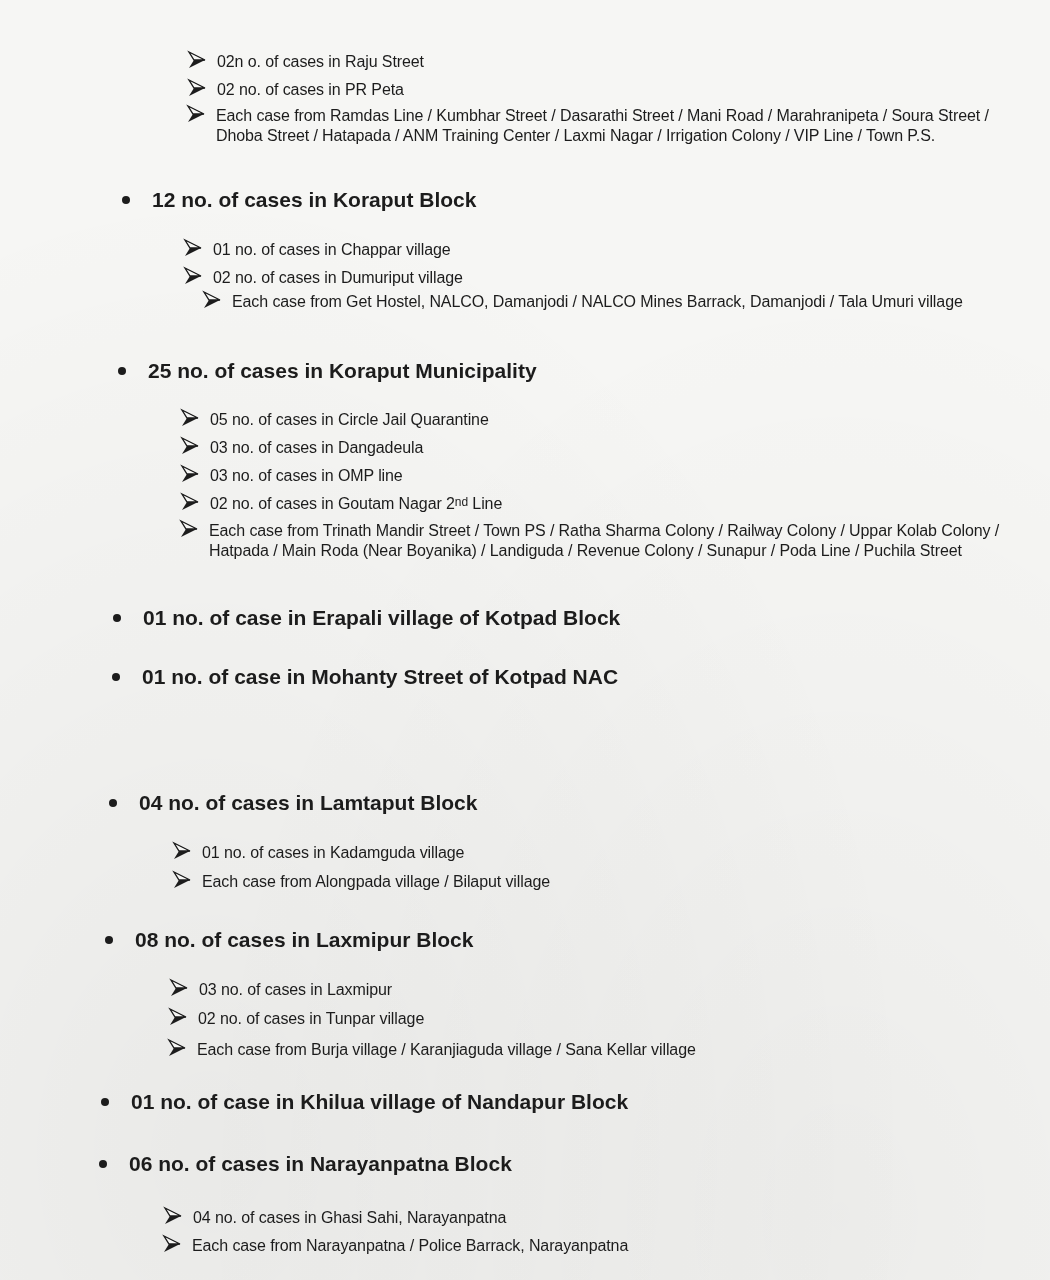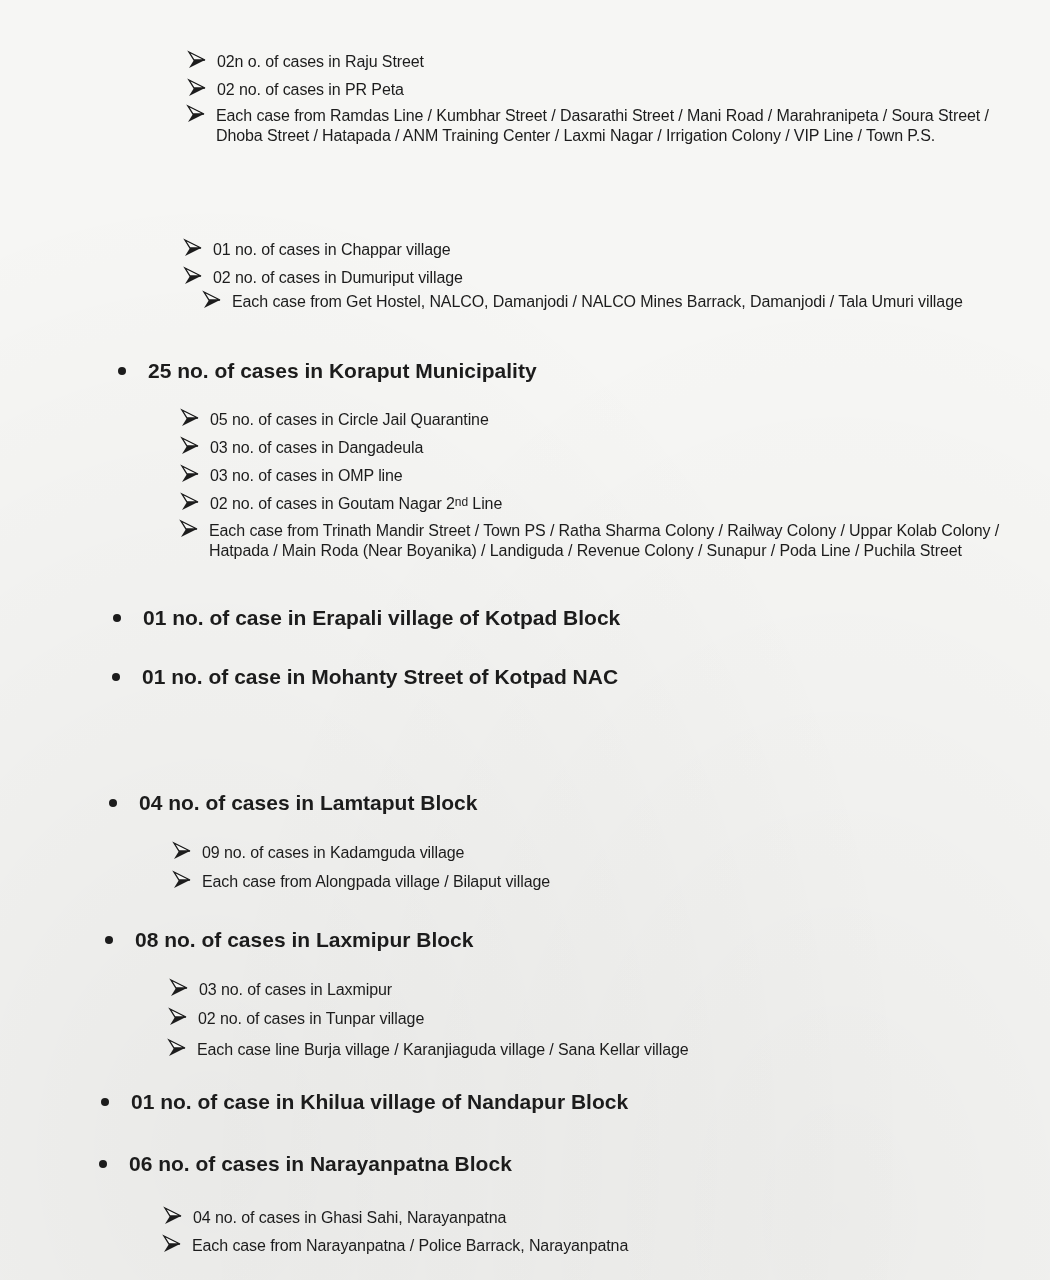"12 no. of cases in" div.abs { html: none -> <div> <span></span> <span>12 no. of cases in Koraput Block</span> </div> }
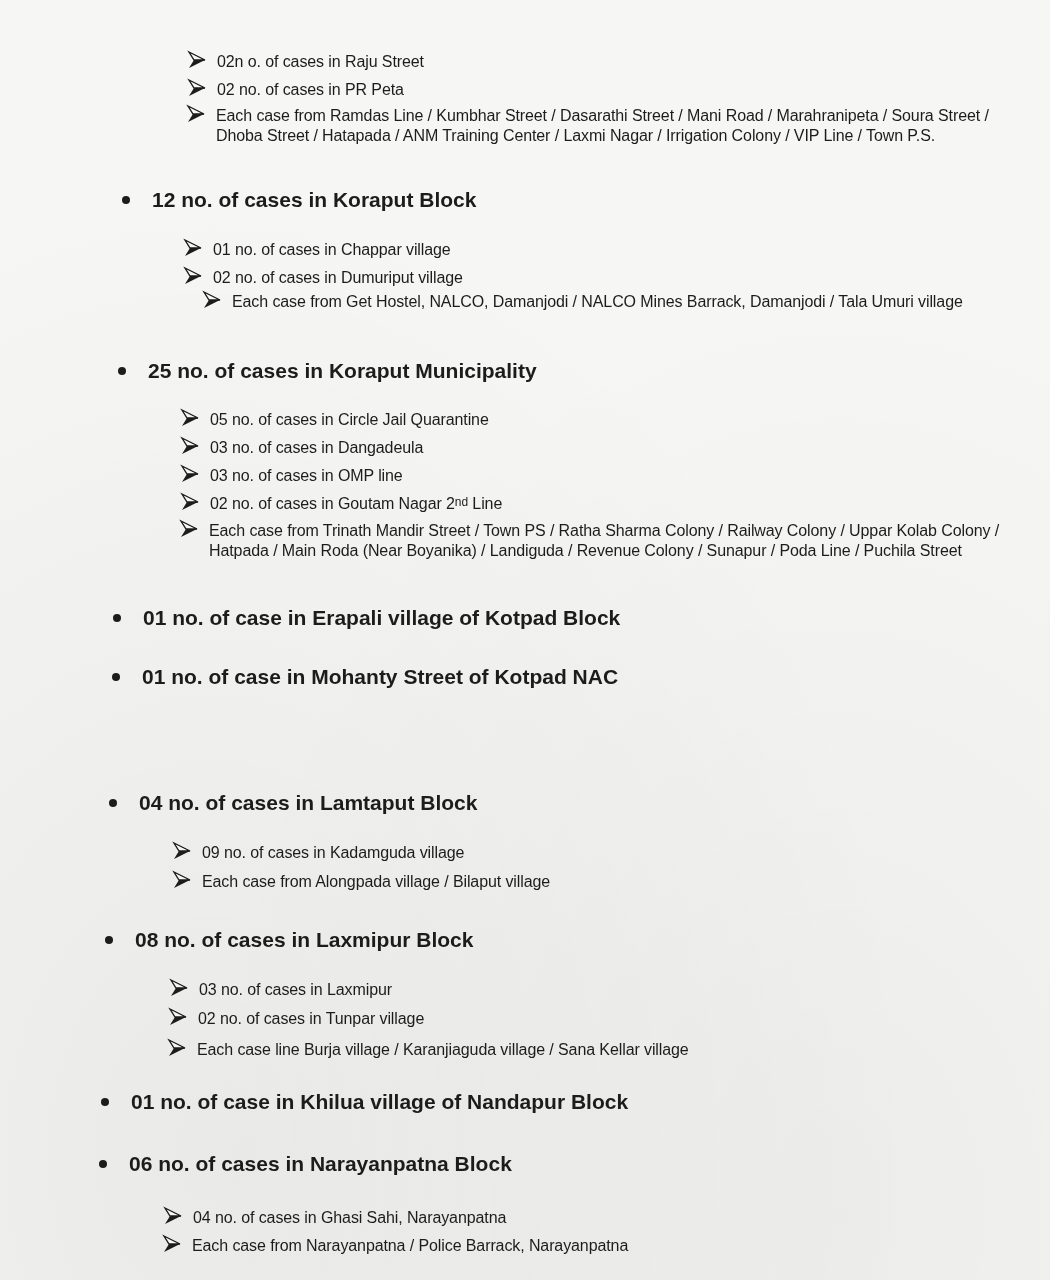"09 no. of cases in" span.txt { text: 09 -> 01 }
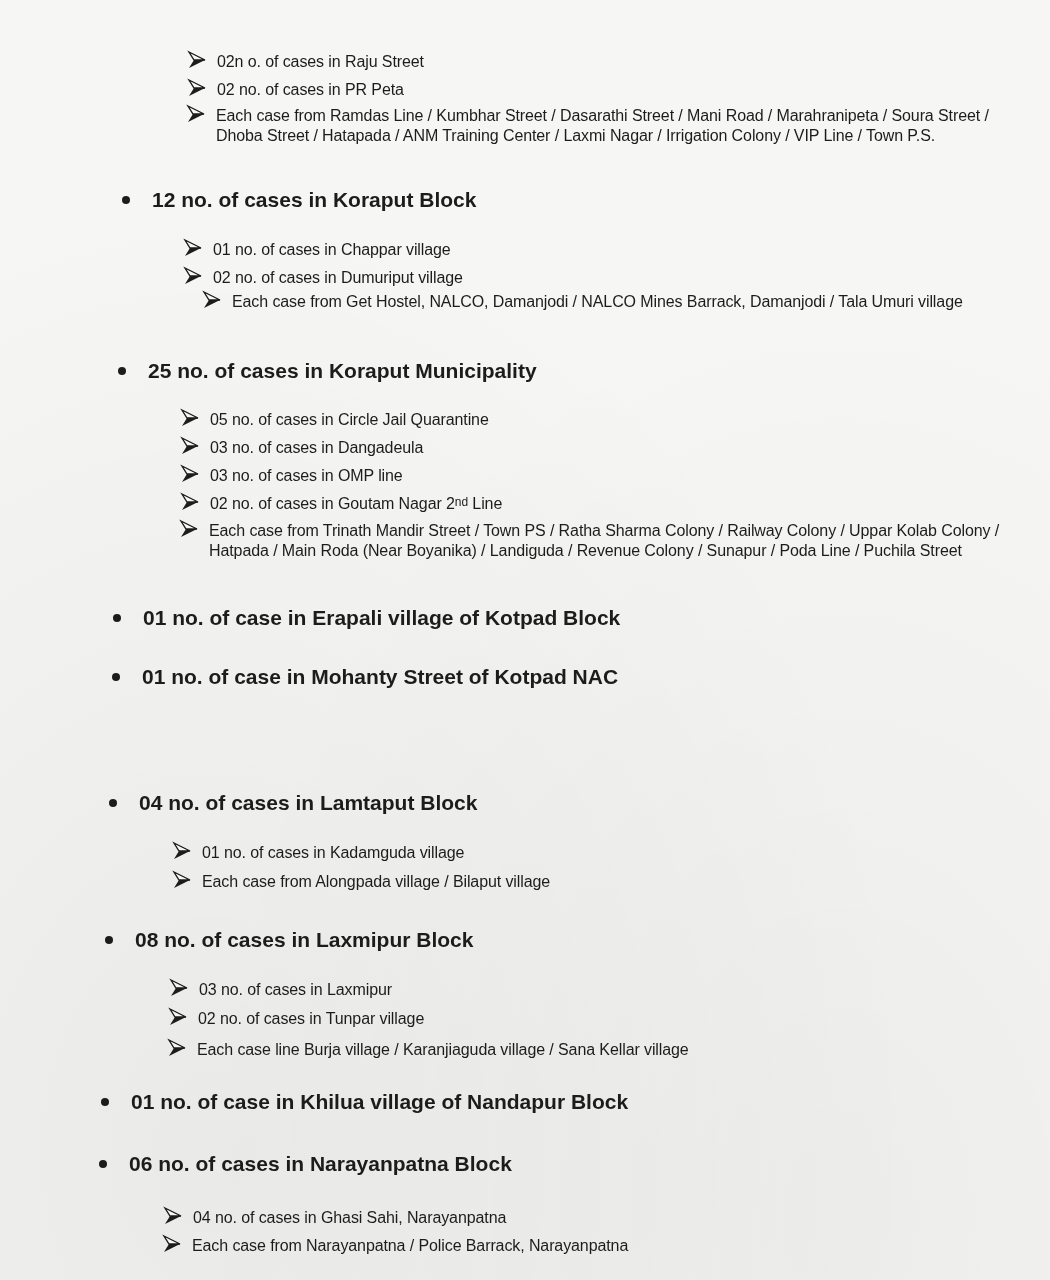"Each case line Burja village" span.txt { text: line -> from }
